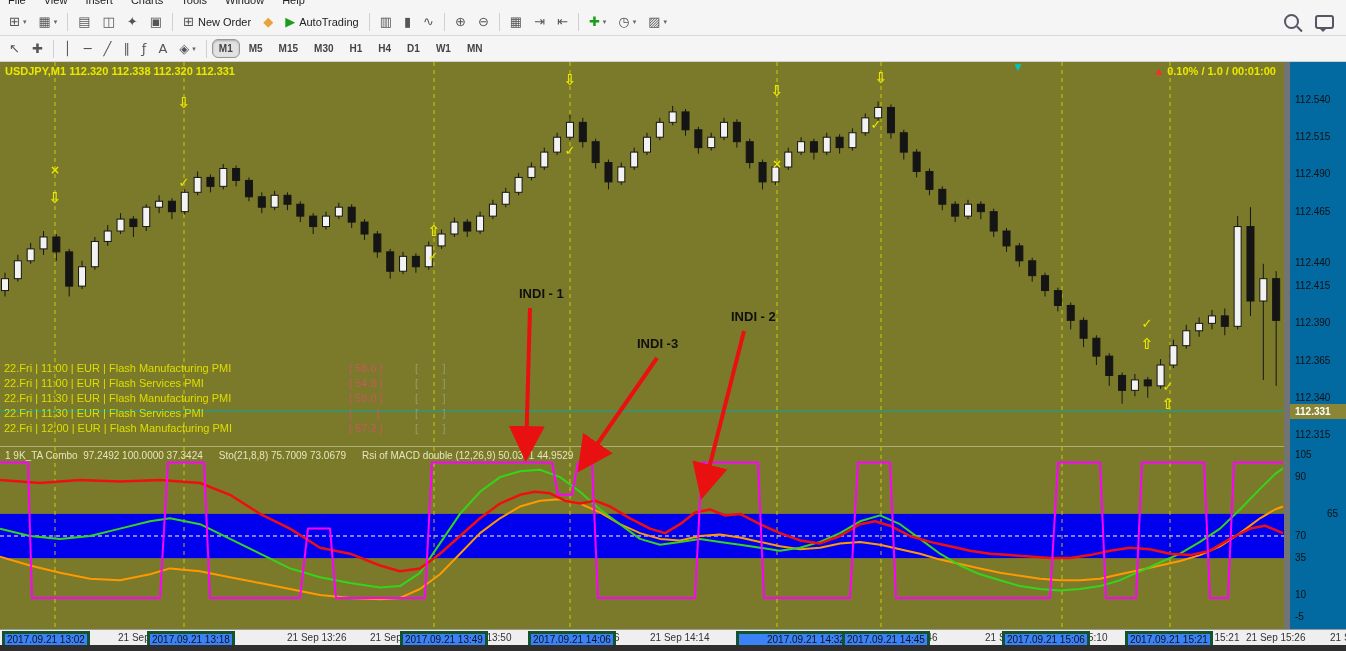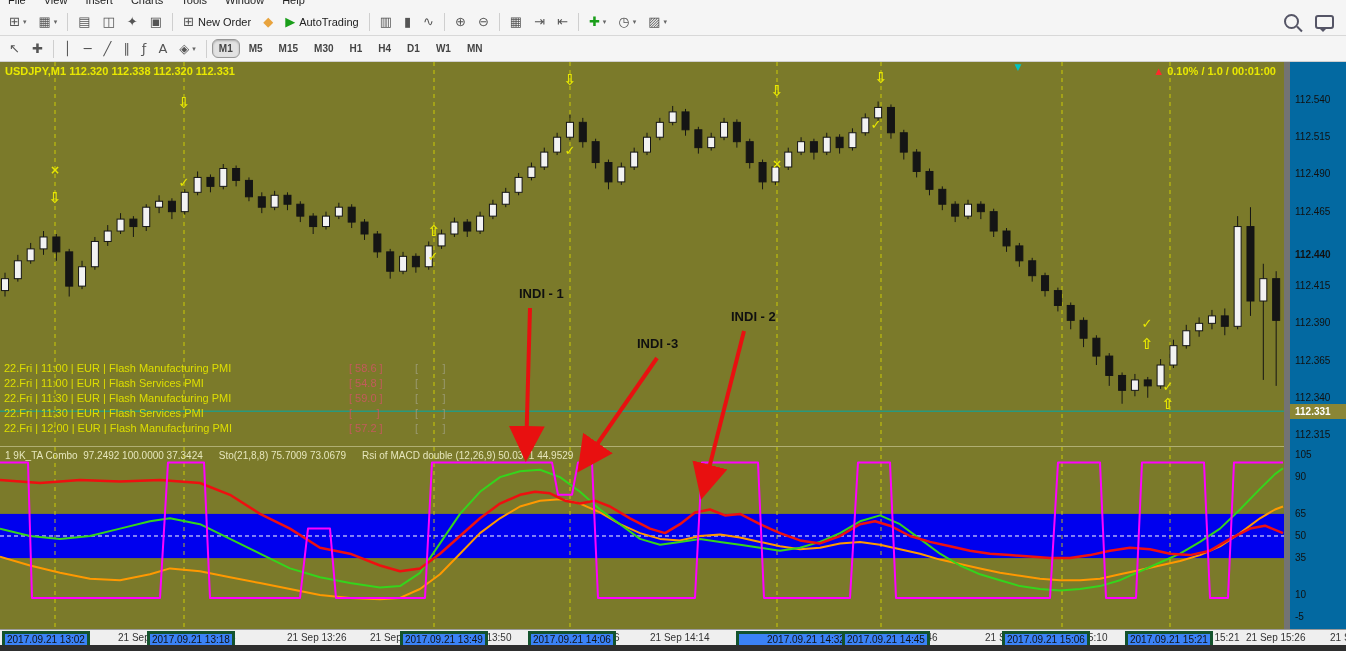"112.440" div.pl { font-weight: bold -> none; top: 187px -> 195px }
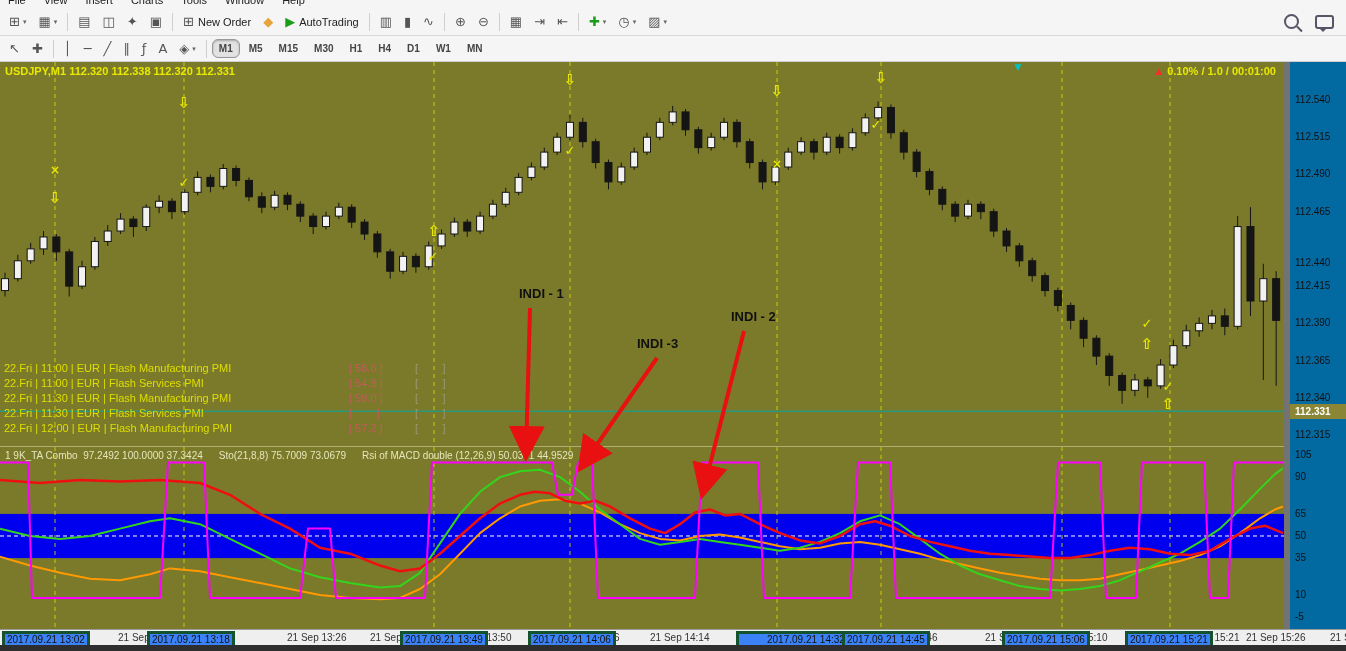"65" div.pl { margin-left: none -> 32px }
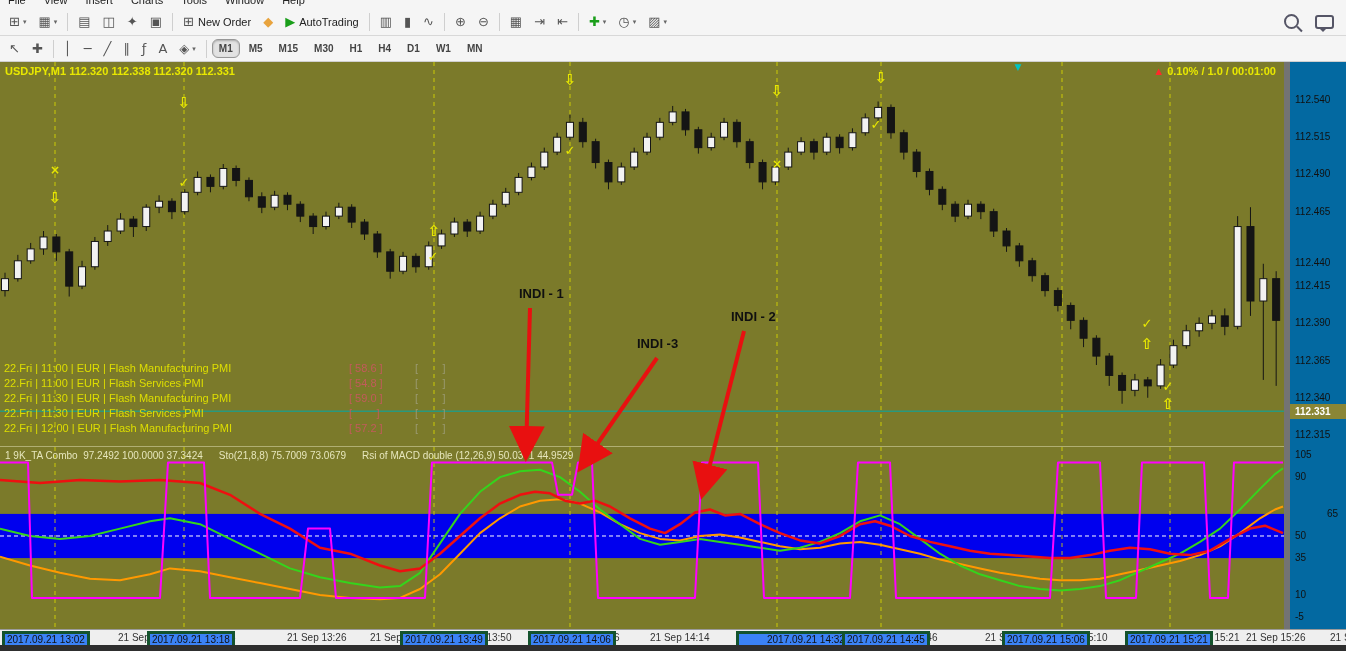"50" div.pl { text: 50 -> 70 }
